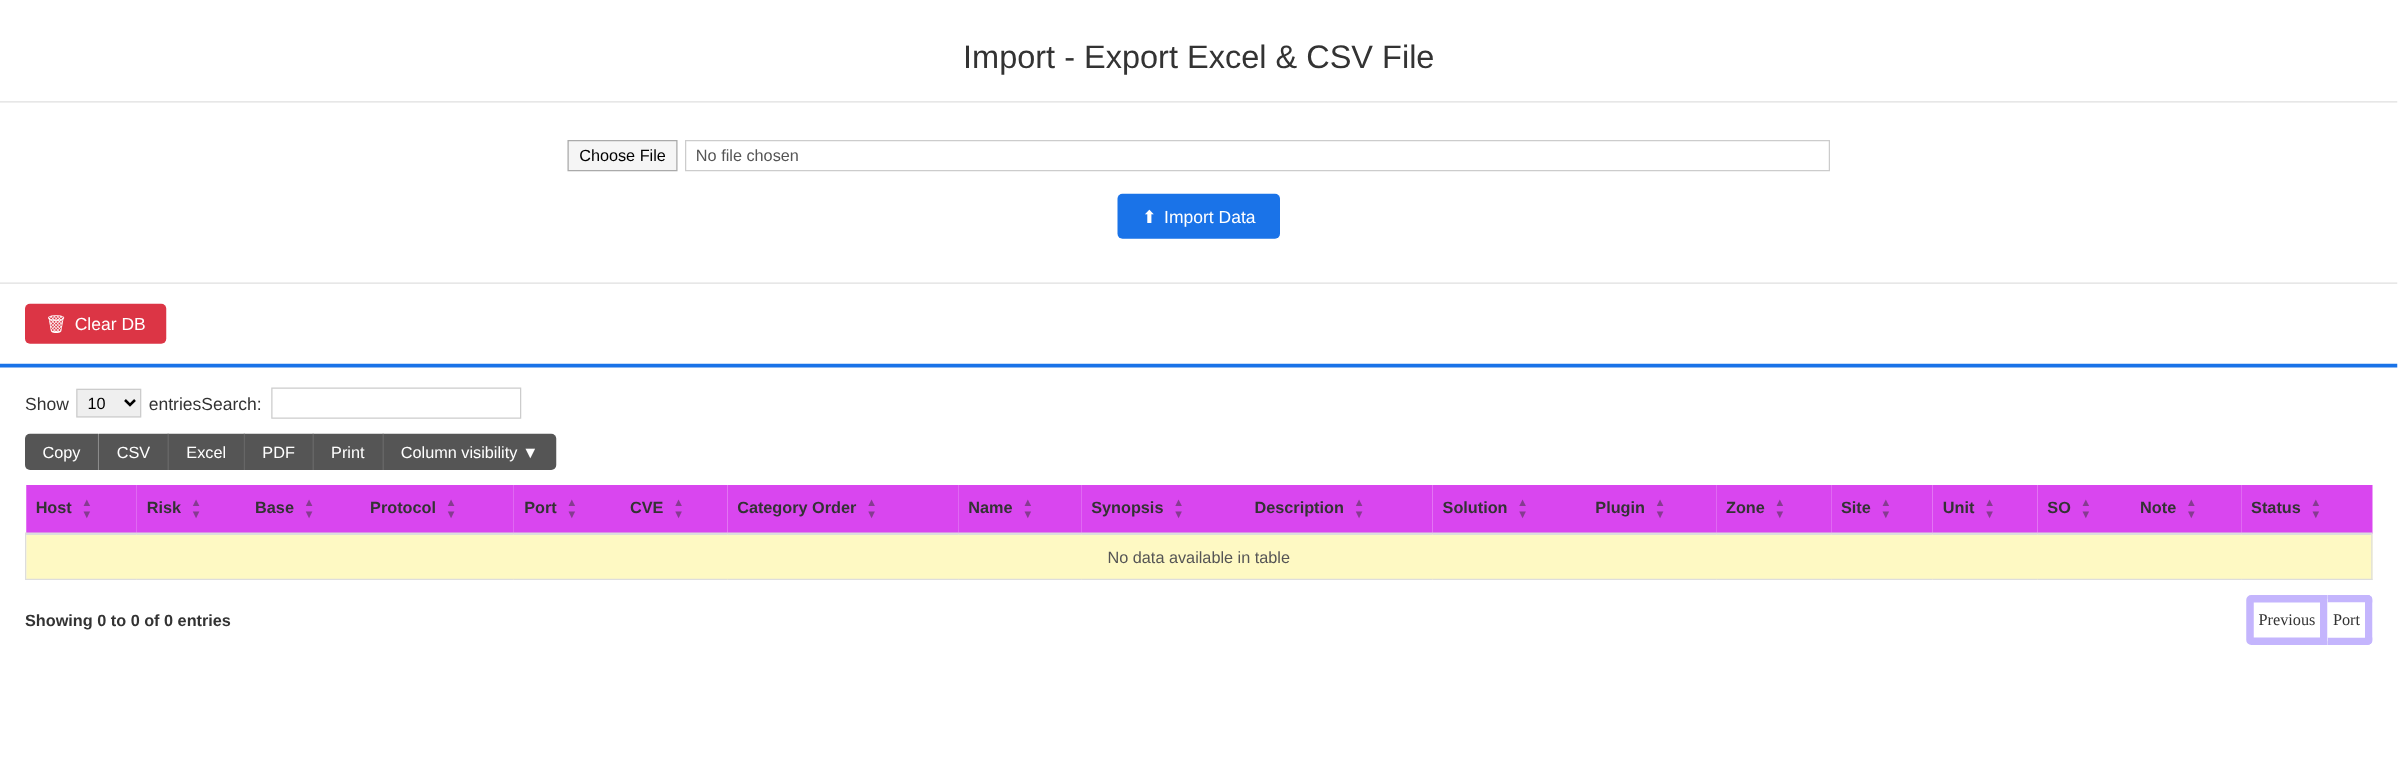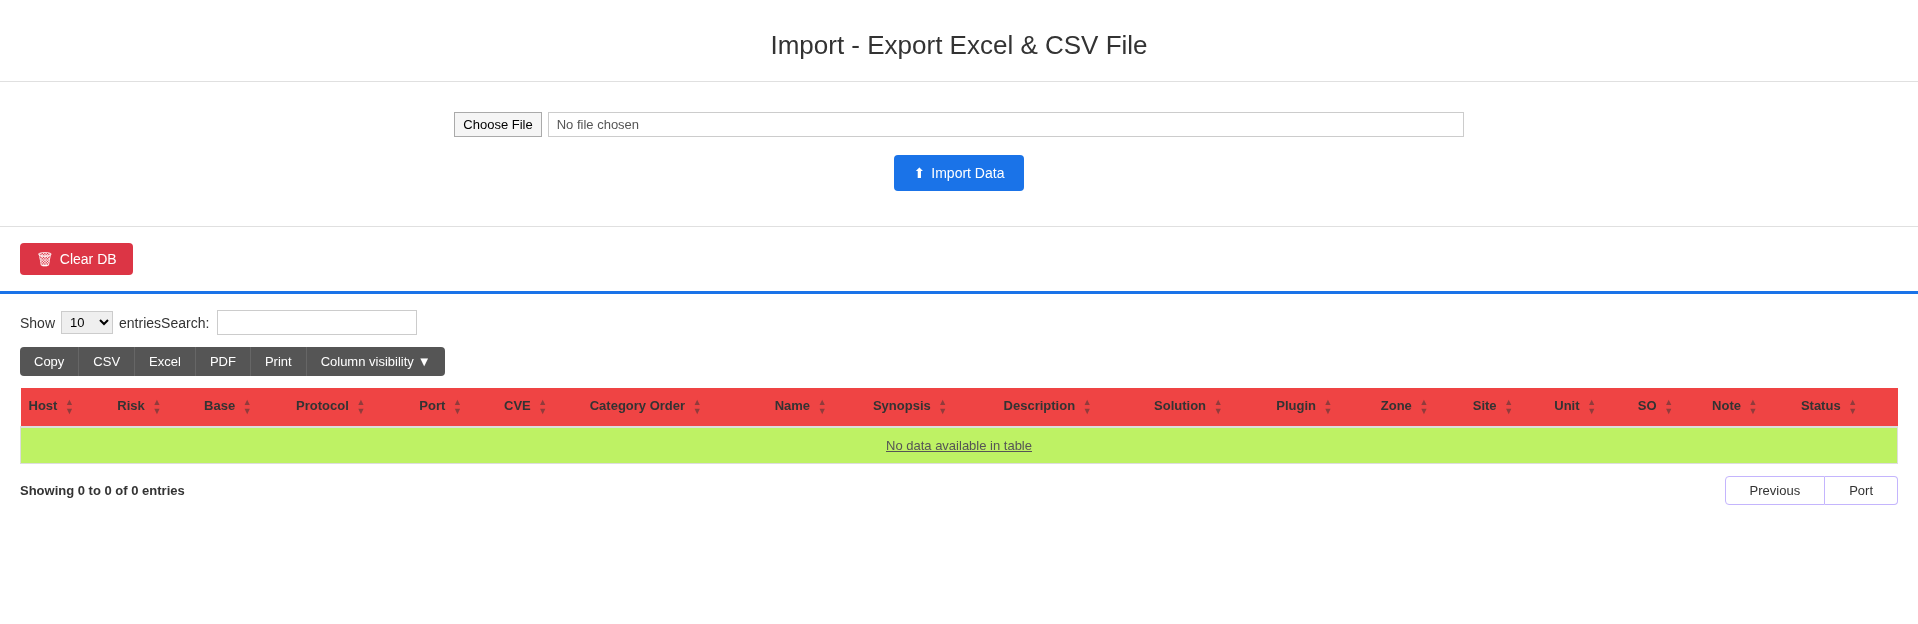"Host ▲" .data-table thead tr { background: #ef4444 -> #d946ef }
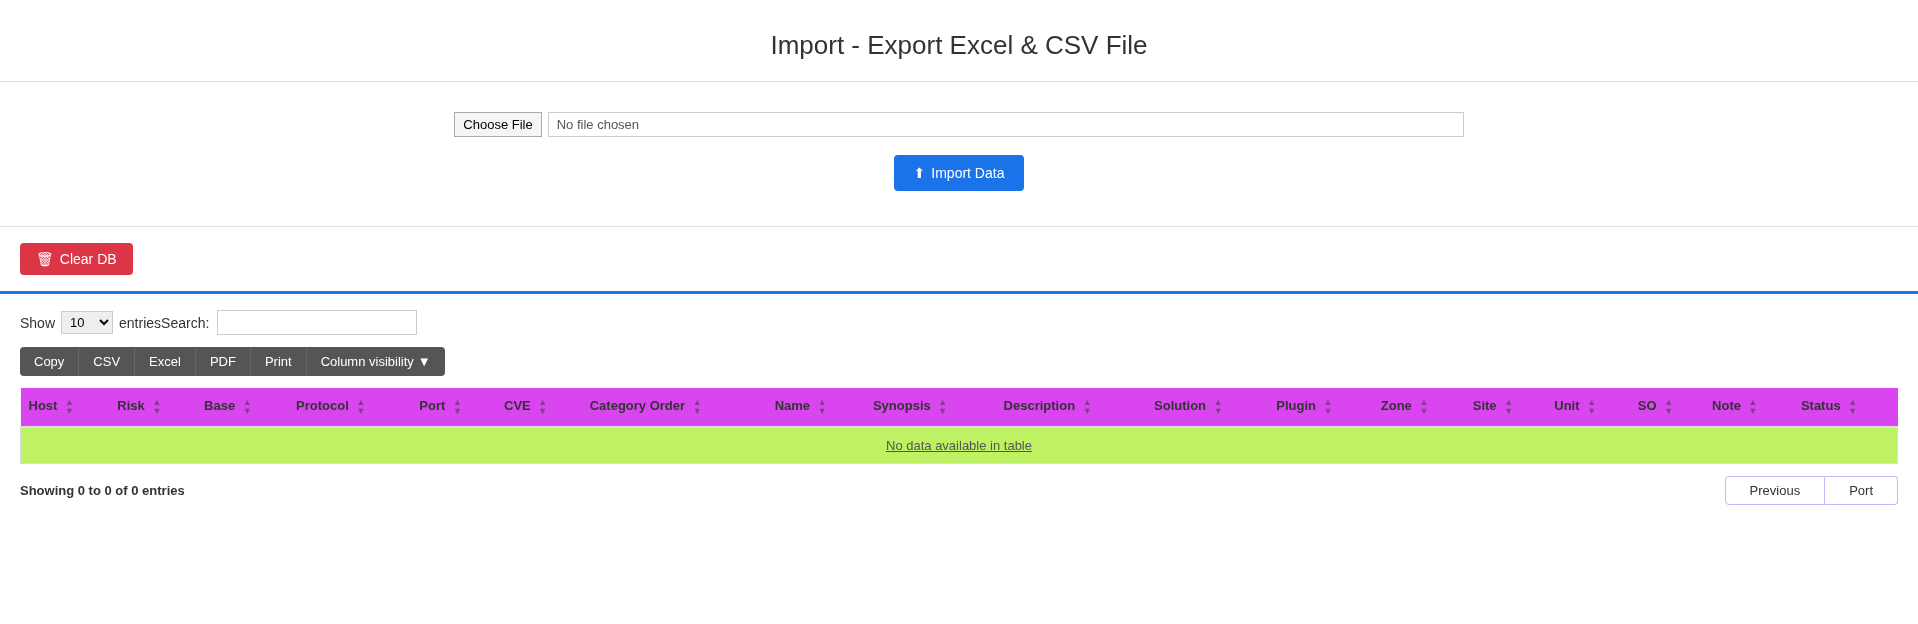"No data available in table" .no-data-row td { background: #bef264 -> #fef9c3; text-decoration: underline -> none }
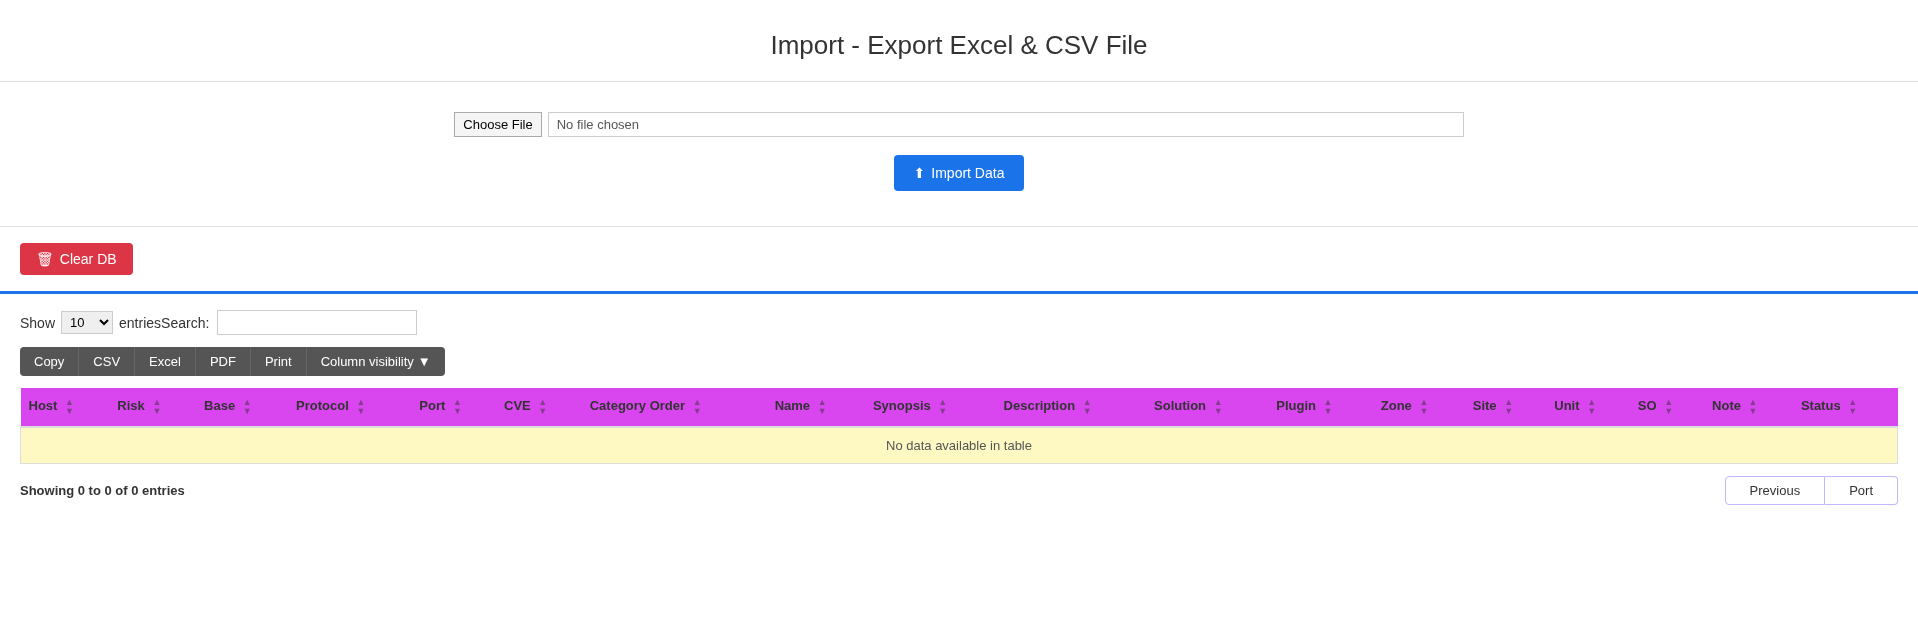"Previous" .pagination-btn { border: 1px solid #c4b5fd -> 6px solid #c4b5fd; font-family: none -> Liberation Serif, serif; padding: 6px 24px -> 6px 4px }
